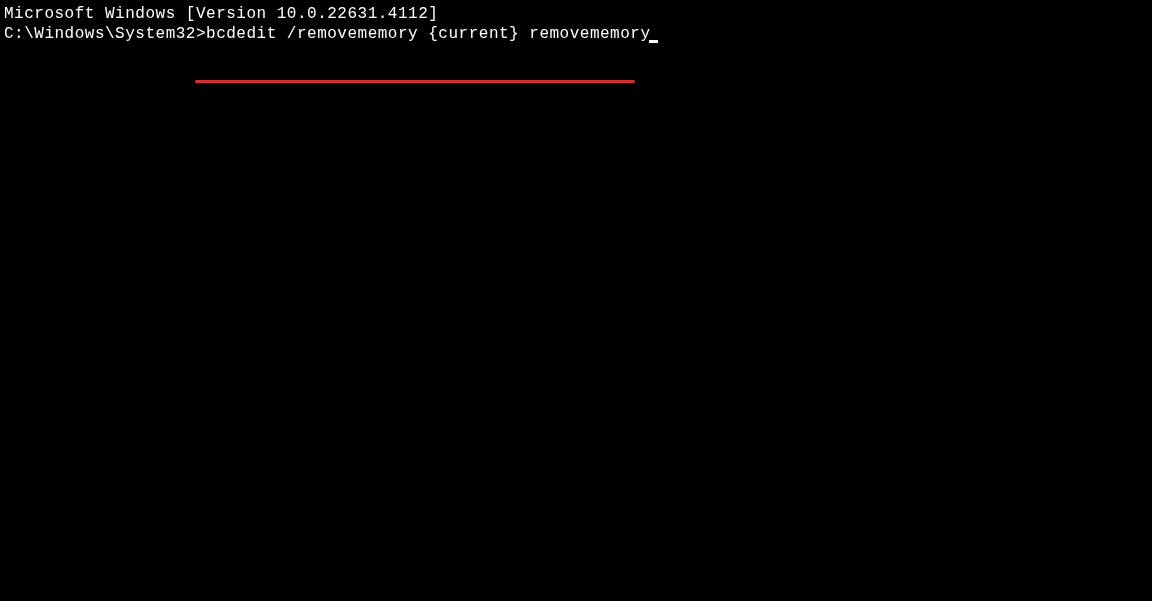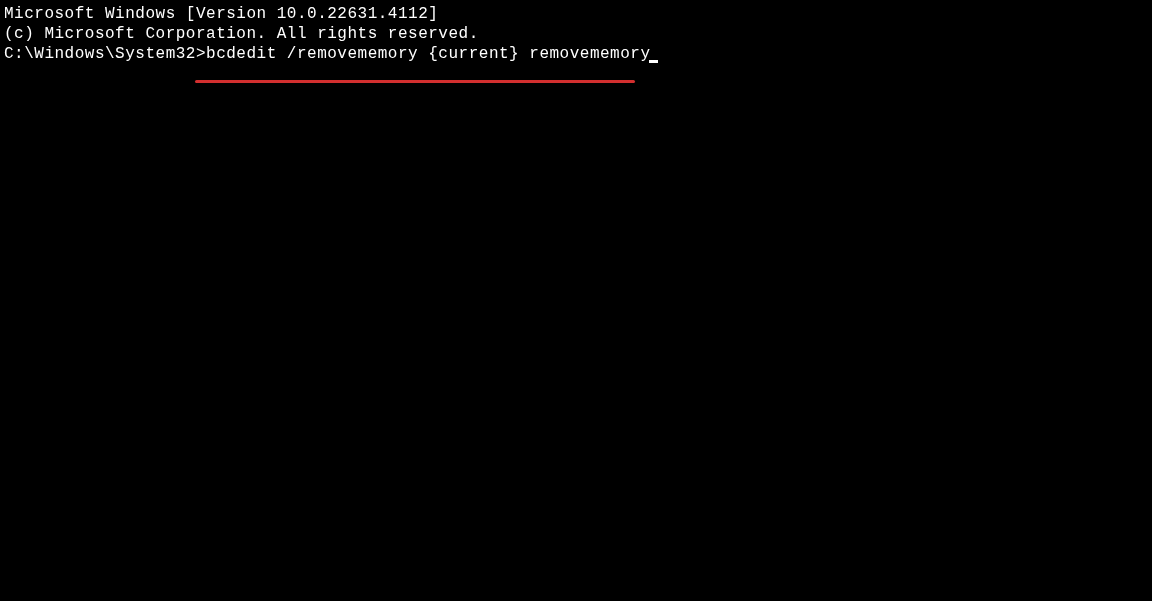"(c) Microsoft Corporation. All rights" div.line { html: <div>(c) Microsoft Corporation. All rights reserved.</div> -> none }
